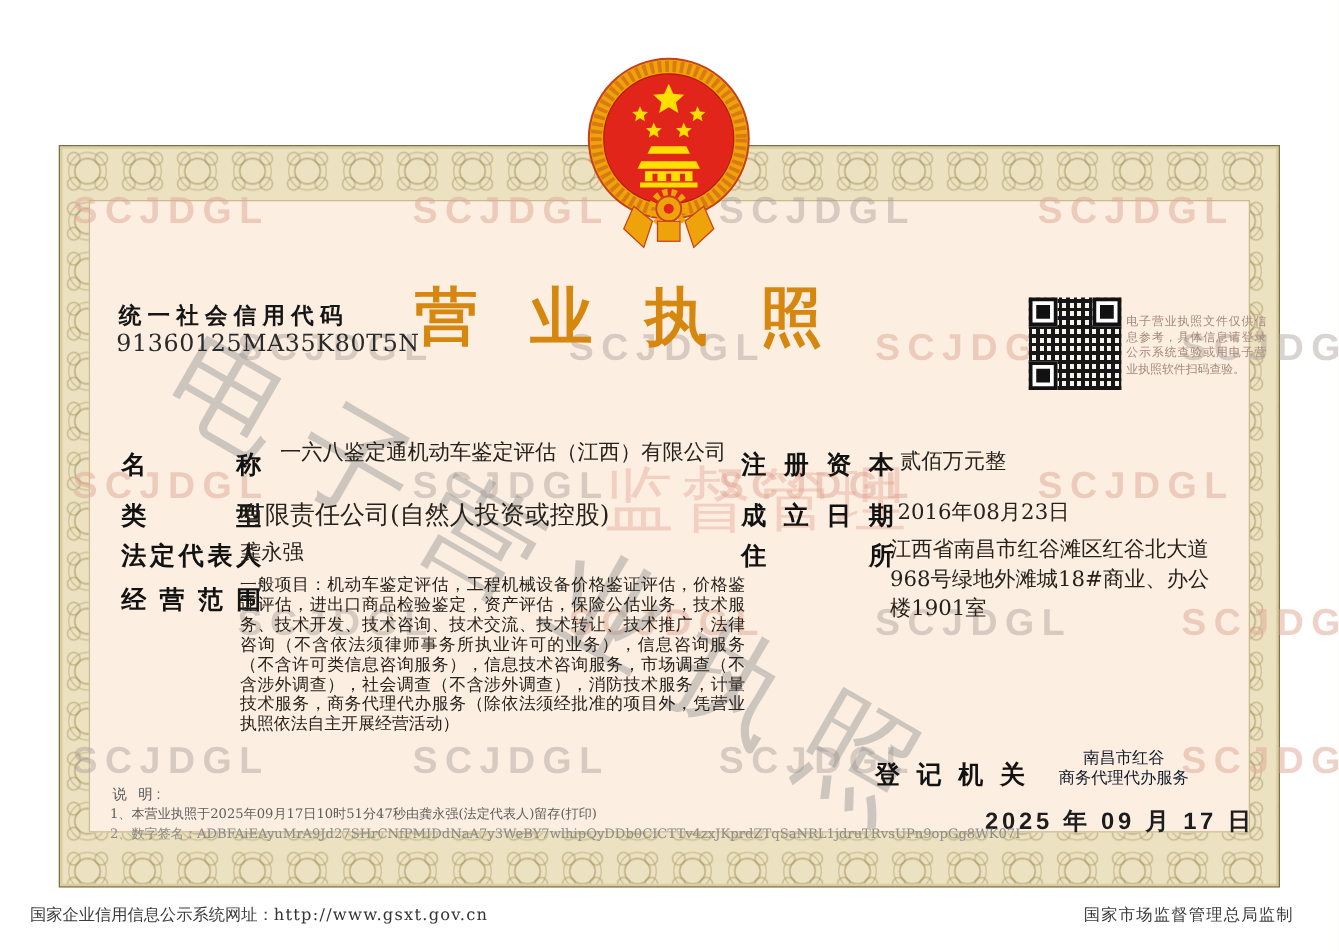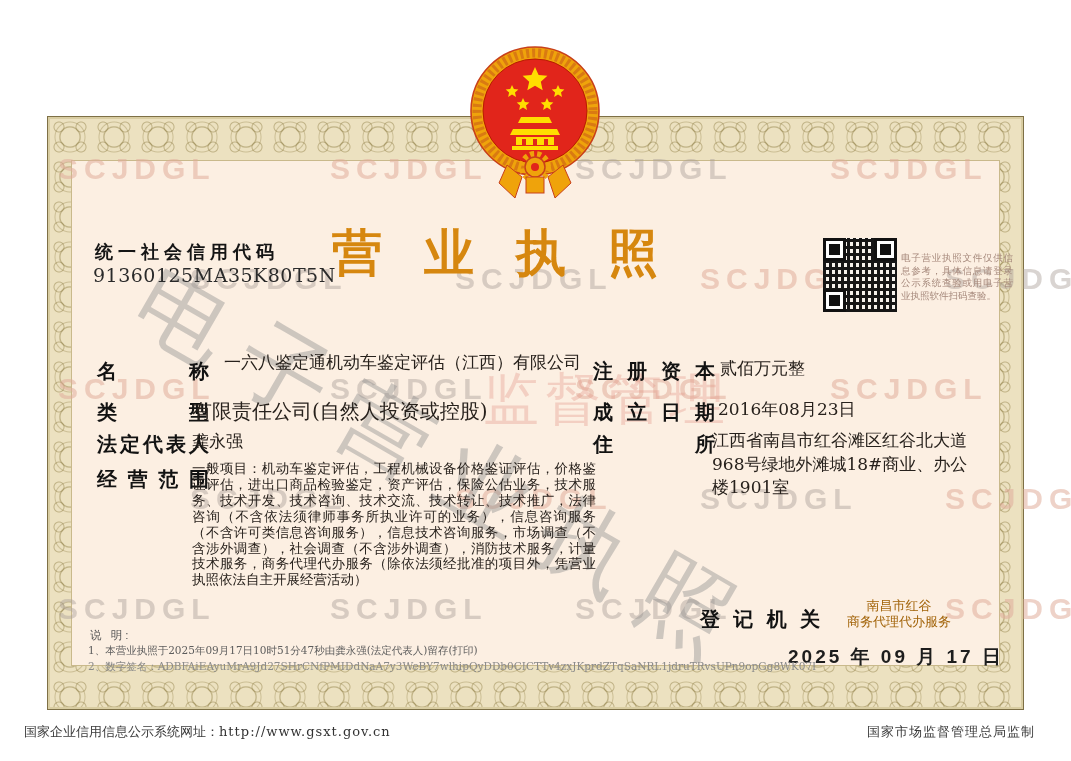"南昌市红谷" .v-auth { color: #a16207 -> #0f172a }
